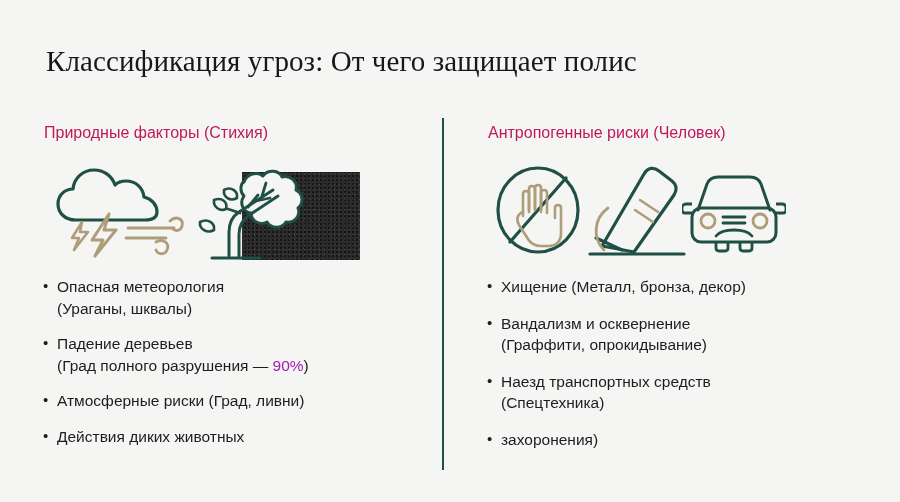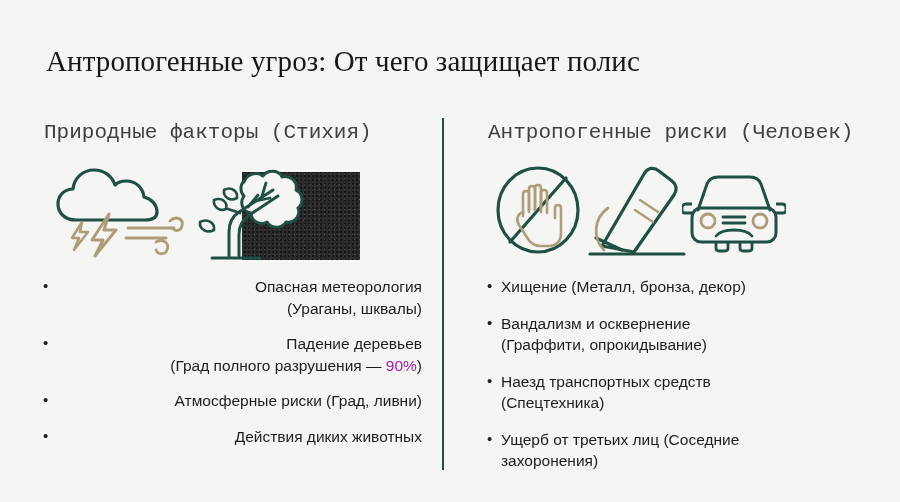"Антропогенные угроз: От чего защищает" div.slide-title { text: Антропогенные -> Классификация }
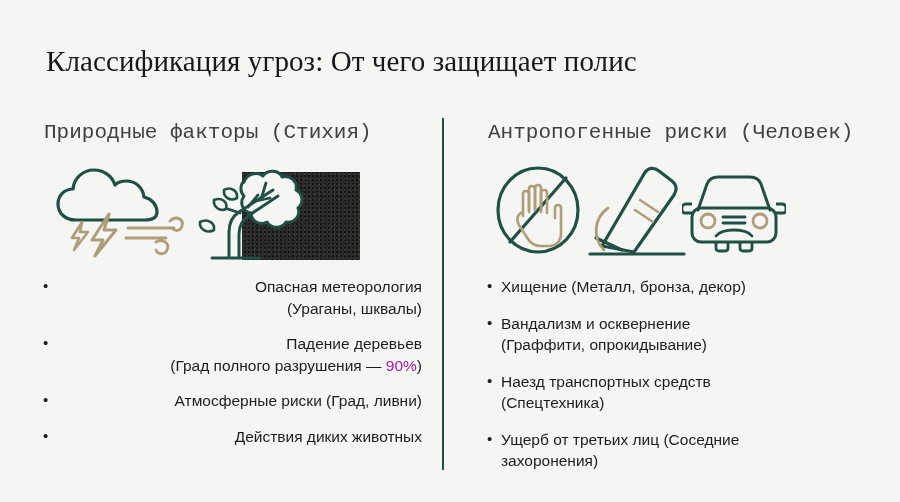"Природные факторы (Стихия)" .col-head { color: #404040 -> #be185d; font-family: Liberation Mono, monospace -> Liberation Sans, sans-serif; font-size: 21px -> 16px }
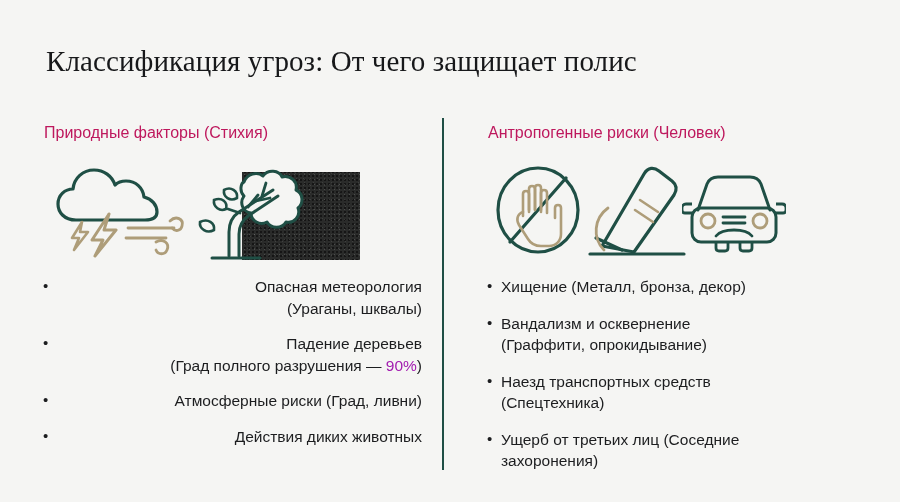"Опасная метеорология" .col-left .bullets { text-align: right -> none }
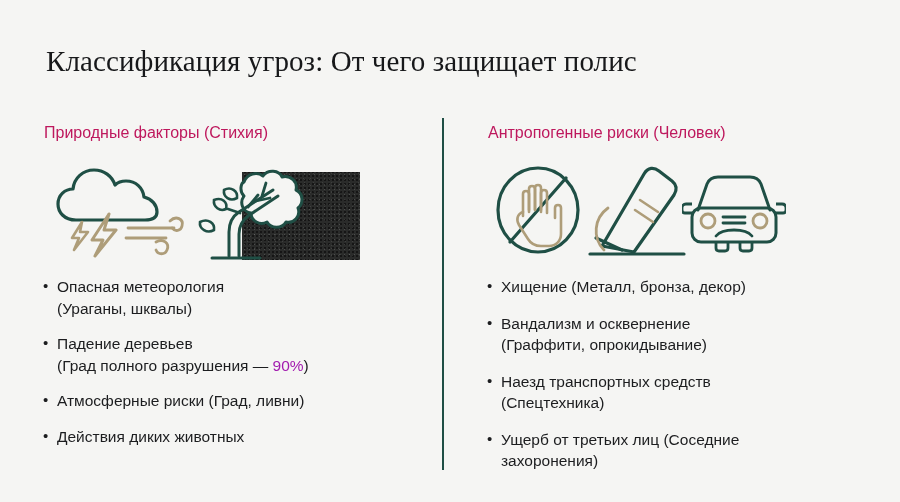"Ущерб от третьих лиц (Соседние" span.l1 { html: <span>Ущерб от третьих лиц (Соседние</span> -> none }
